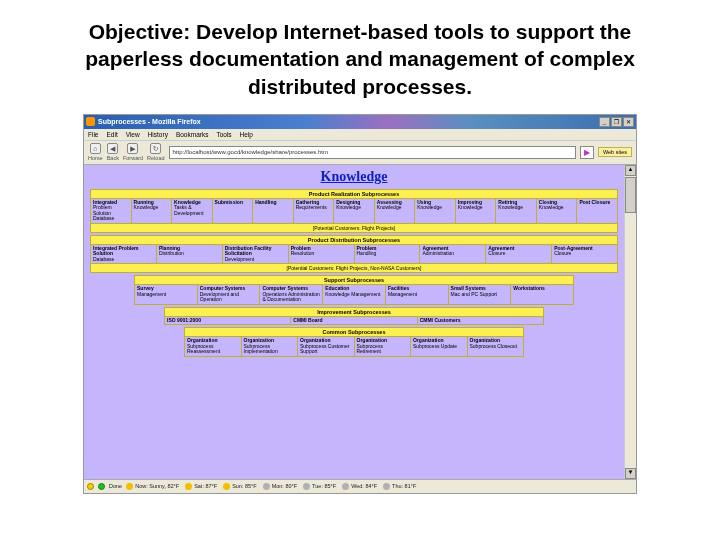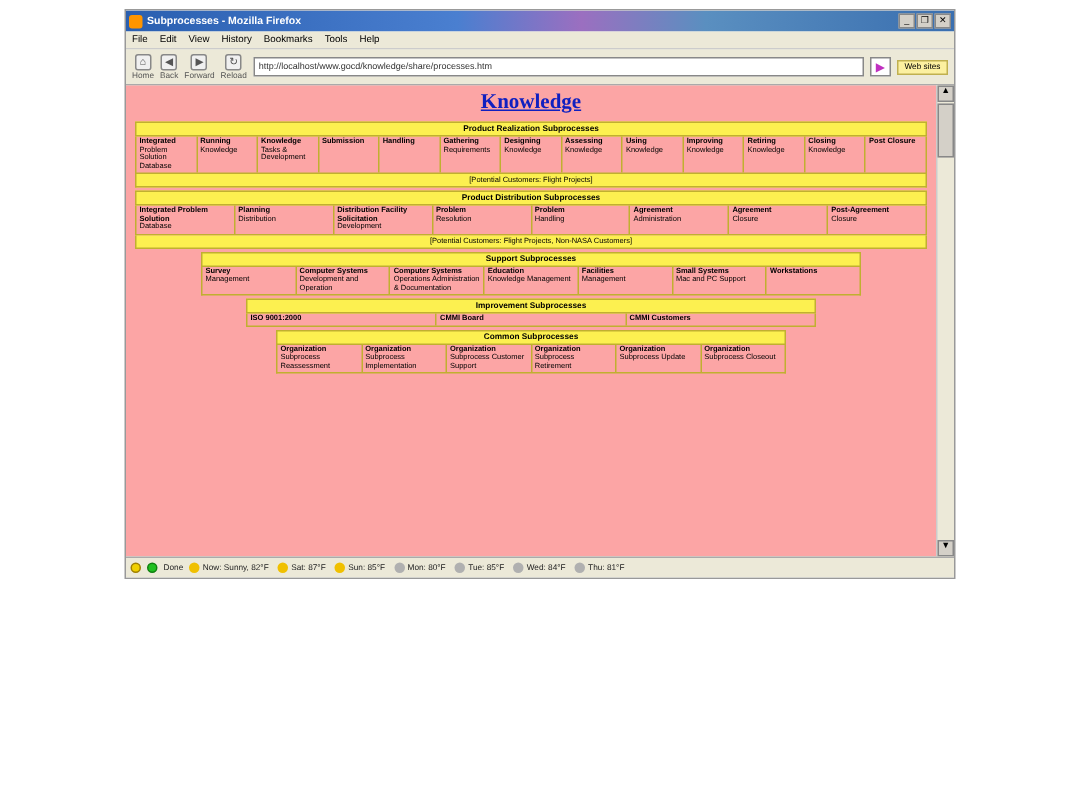"Objective: Develop Internet-based tools" div.title { html: none -> <div>Objective: Develop Internet-based tools to support the paperless documentation and management of complex distributed processes.</div> }
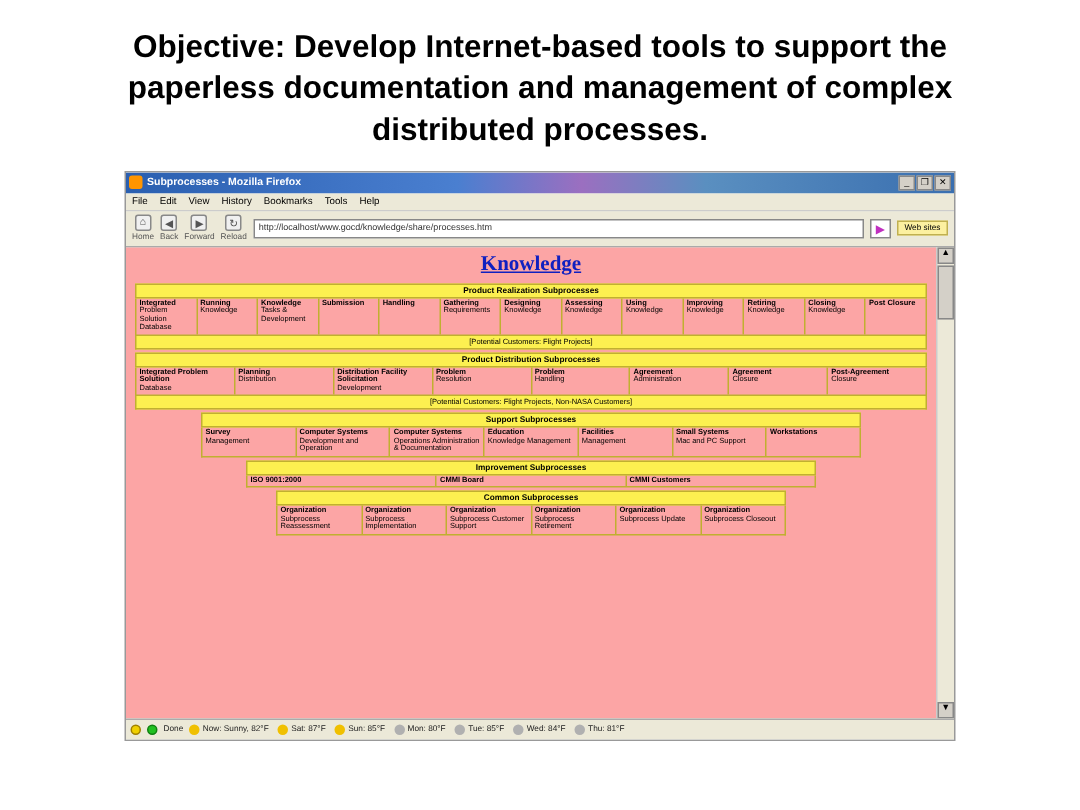"Knowledge" .contentwrap { background: #fca5a5 -> #c4b5fd }
